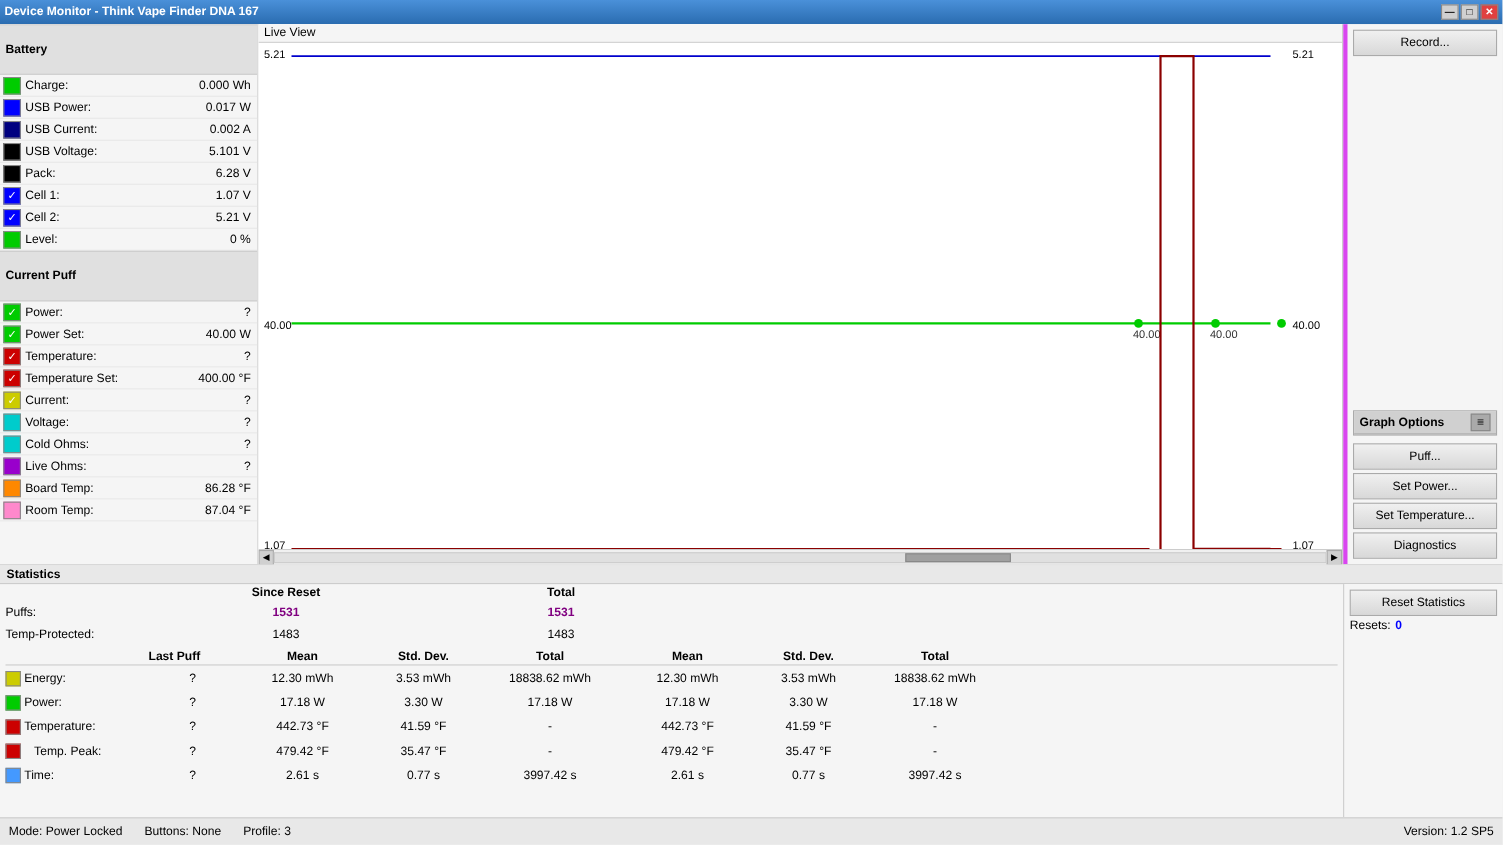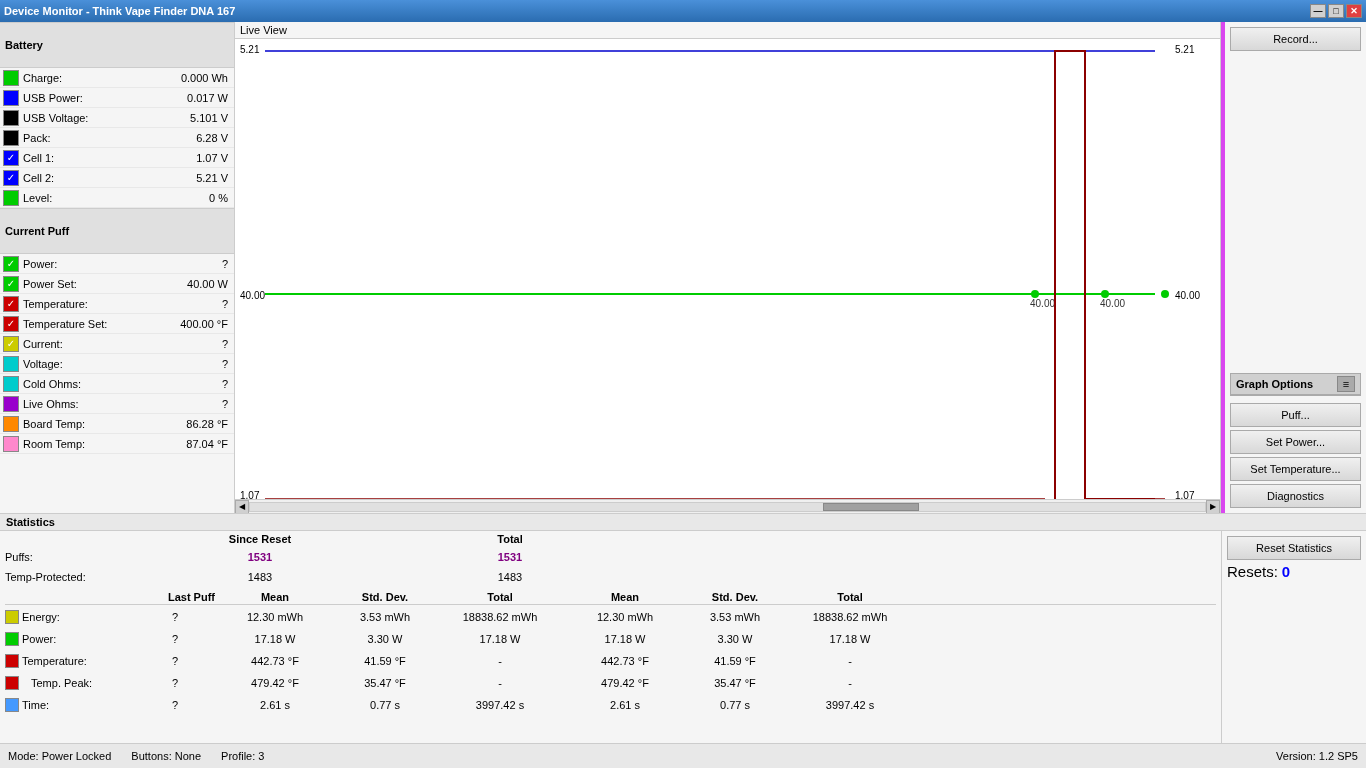"USB Current:" div.row { html: none -> <div> <div></div> <div>USB Current:</div> <div>0.002 A</div> </div> }
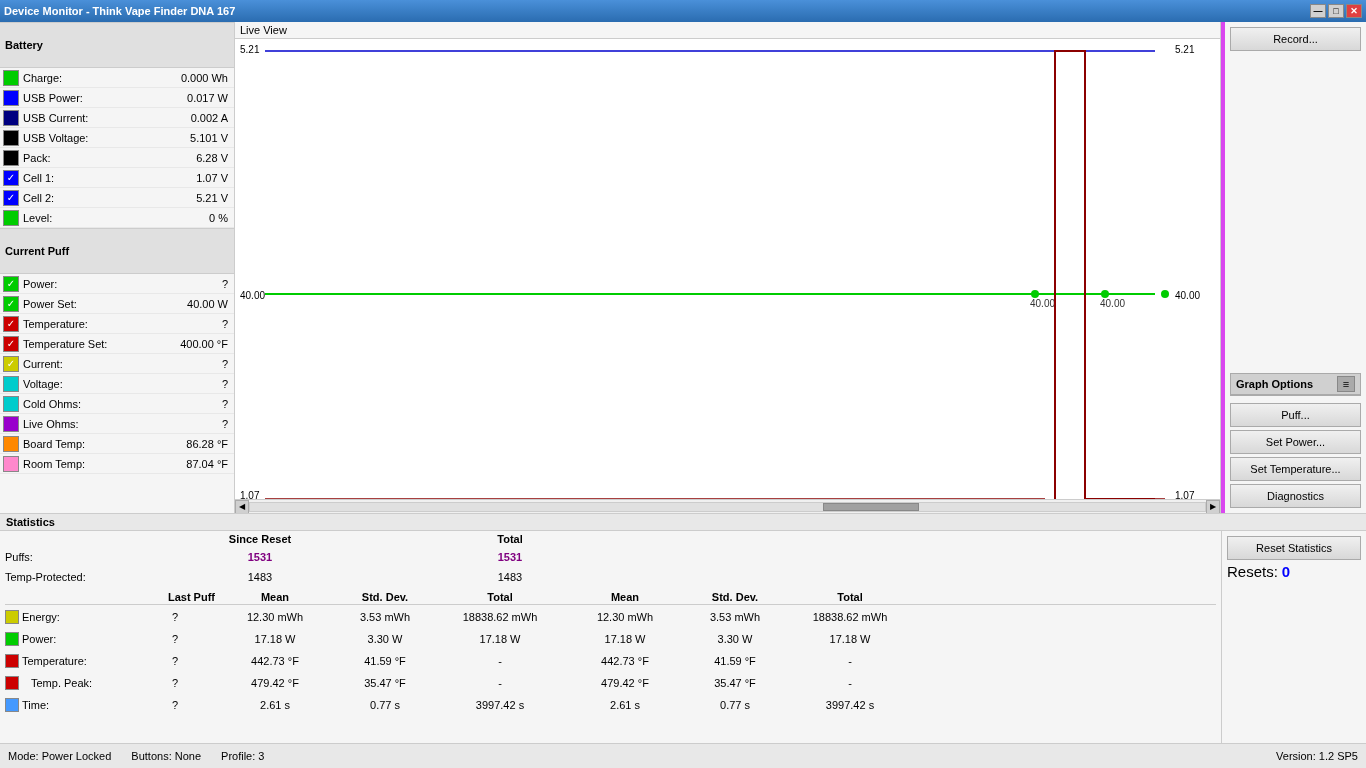"Resets:" div { font-size: 15px -> 11px }
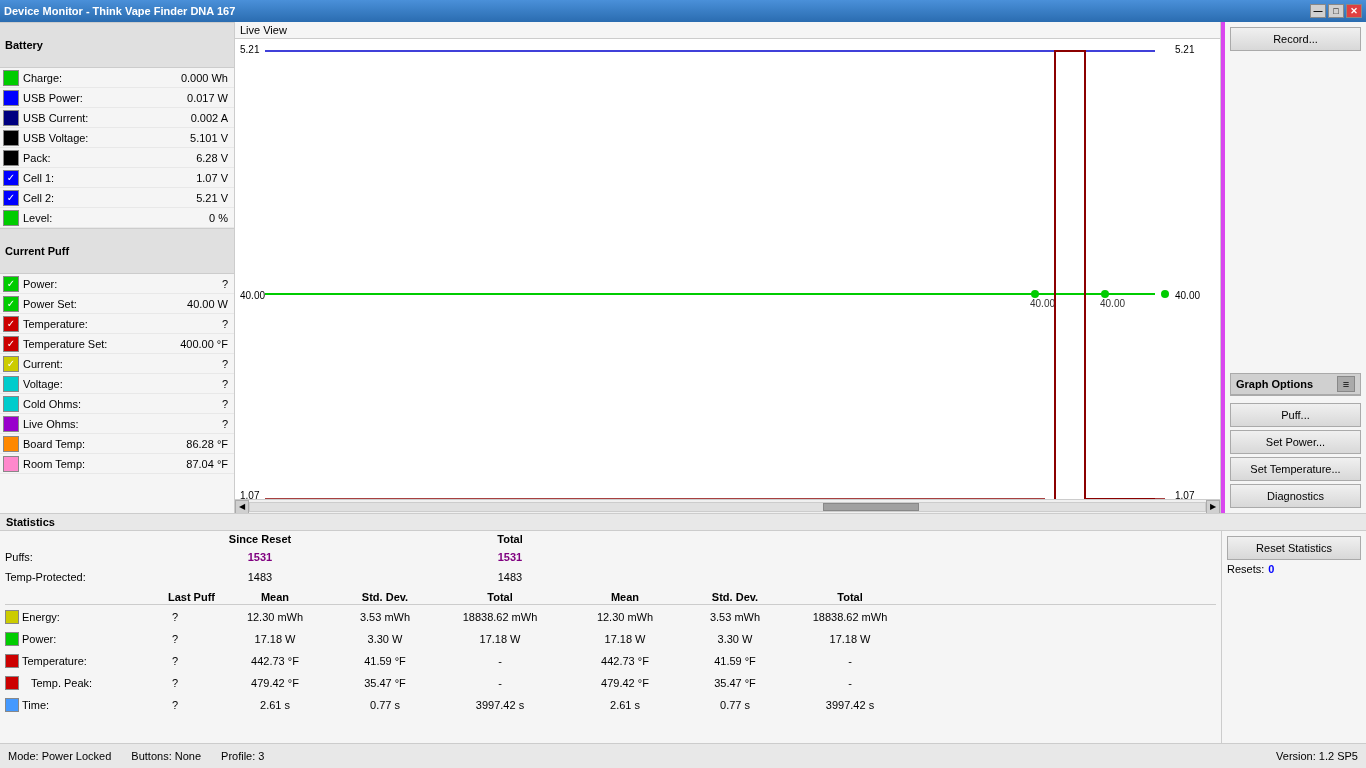"Last Puff" div { text-align: right -> left }
